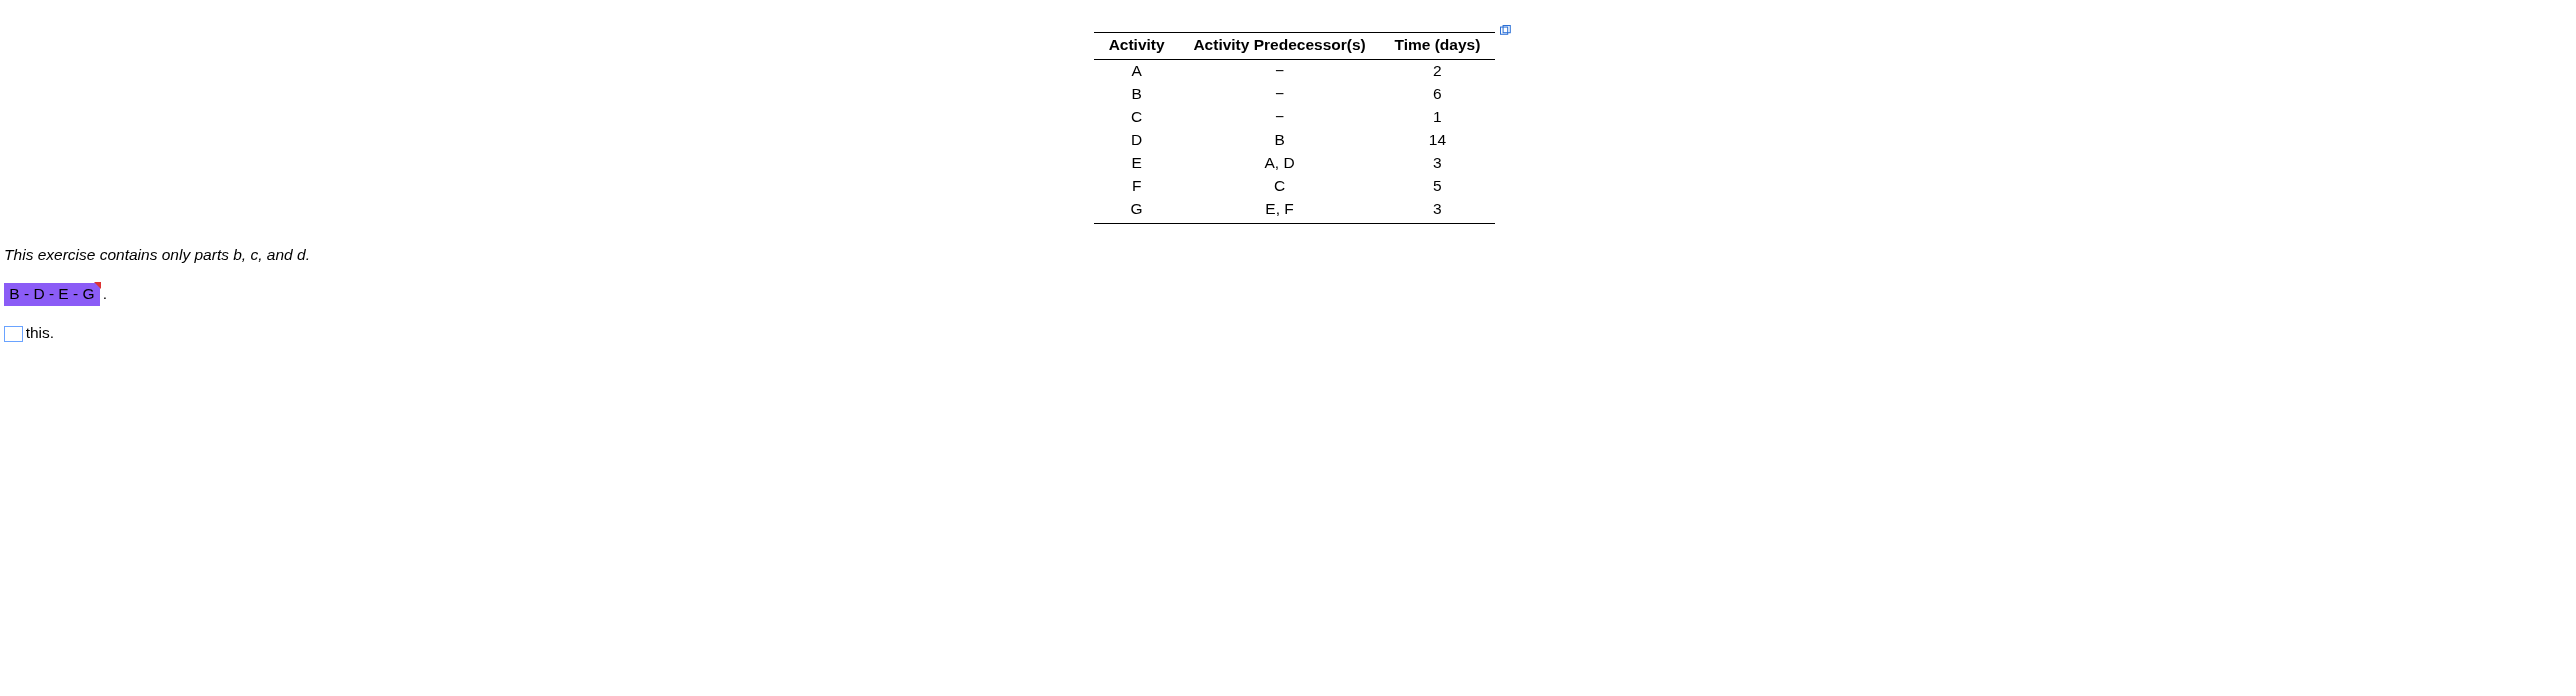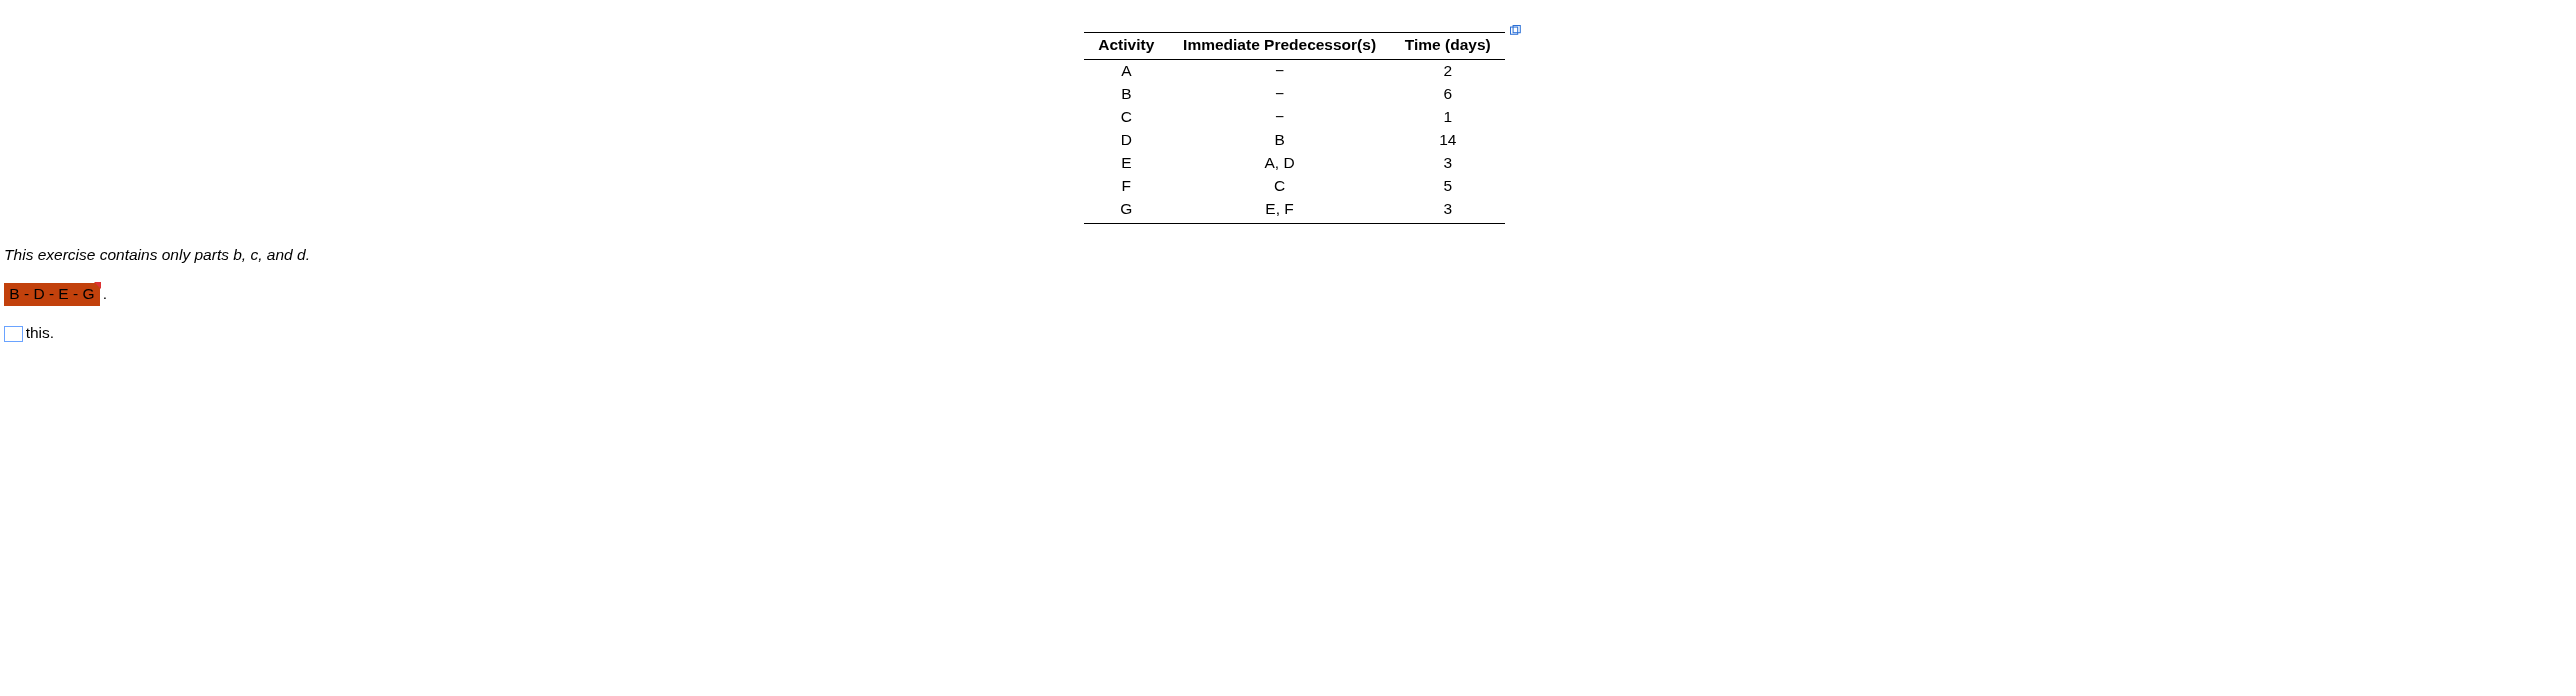"Immediate Predecessor(s)" th { text: Immediate -> Activity }
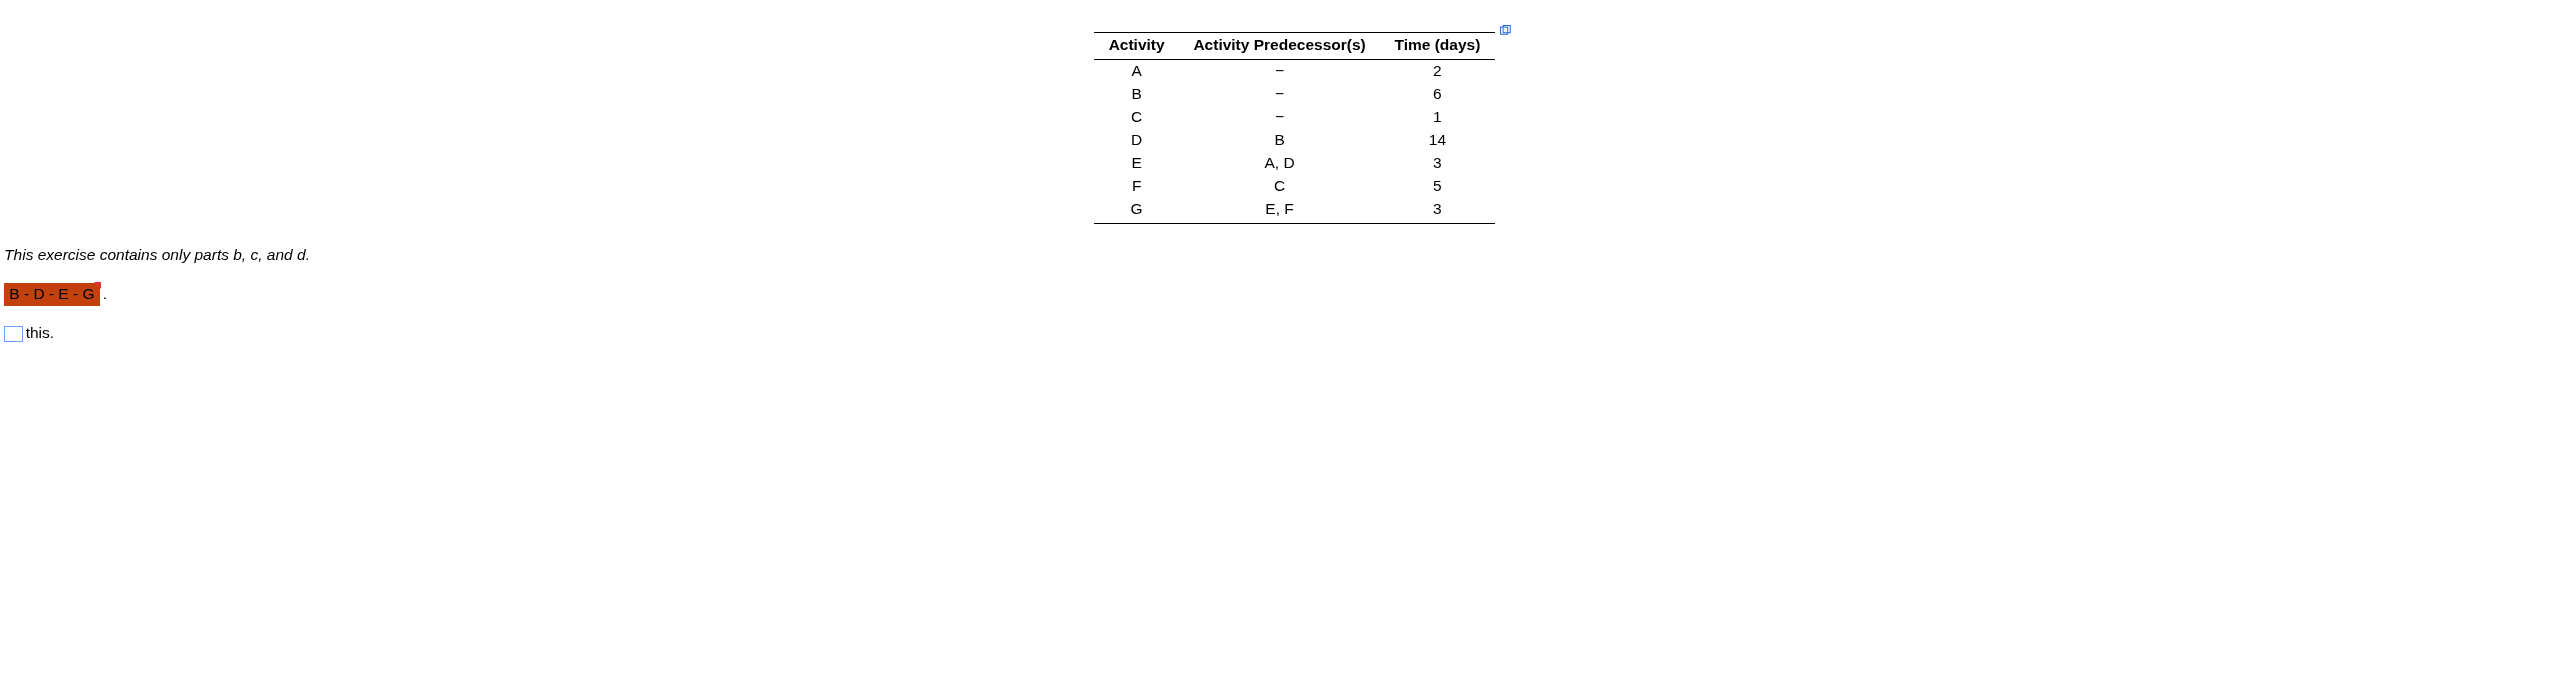"B - D - E" .filled-answer { background: #c2410c -> #8b5cf6 }
